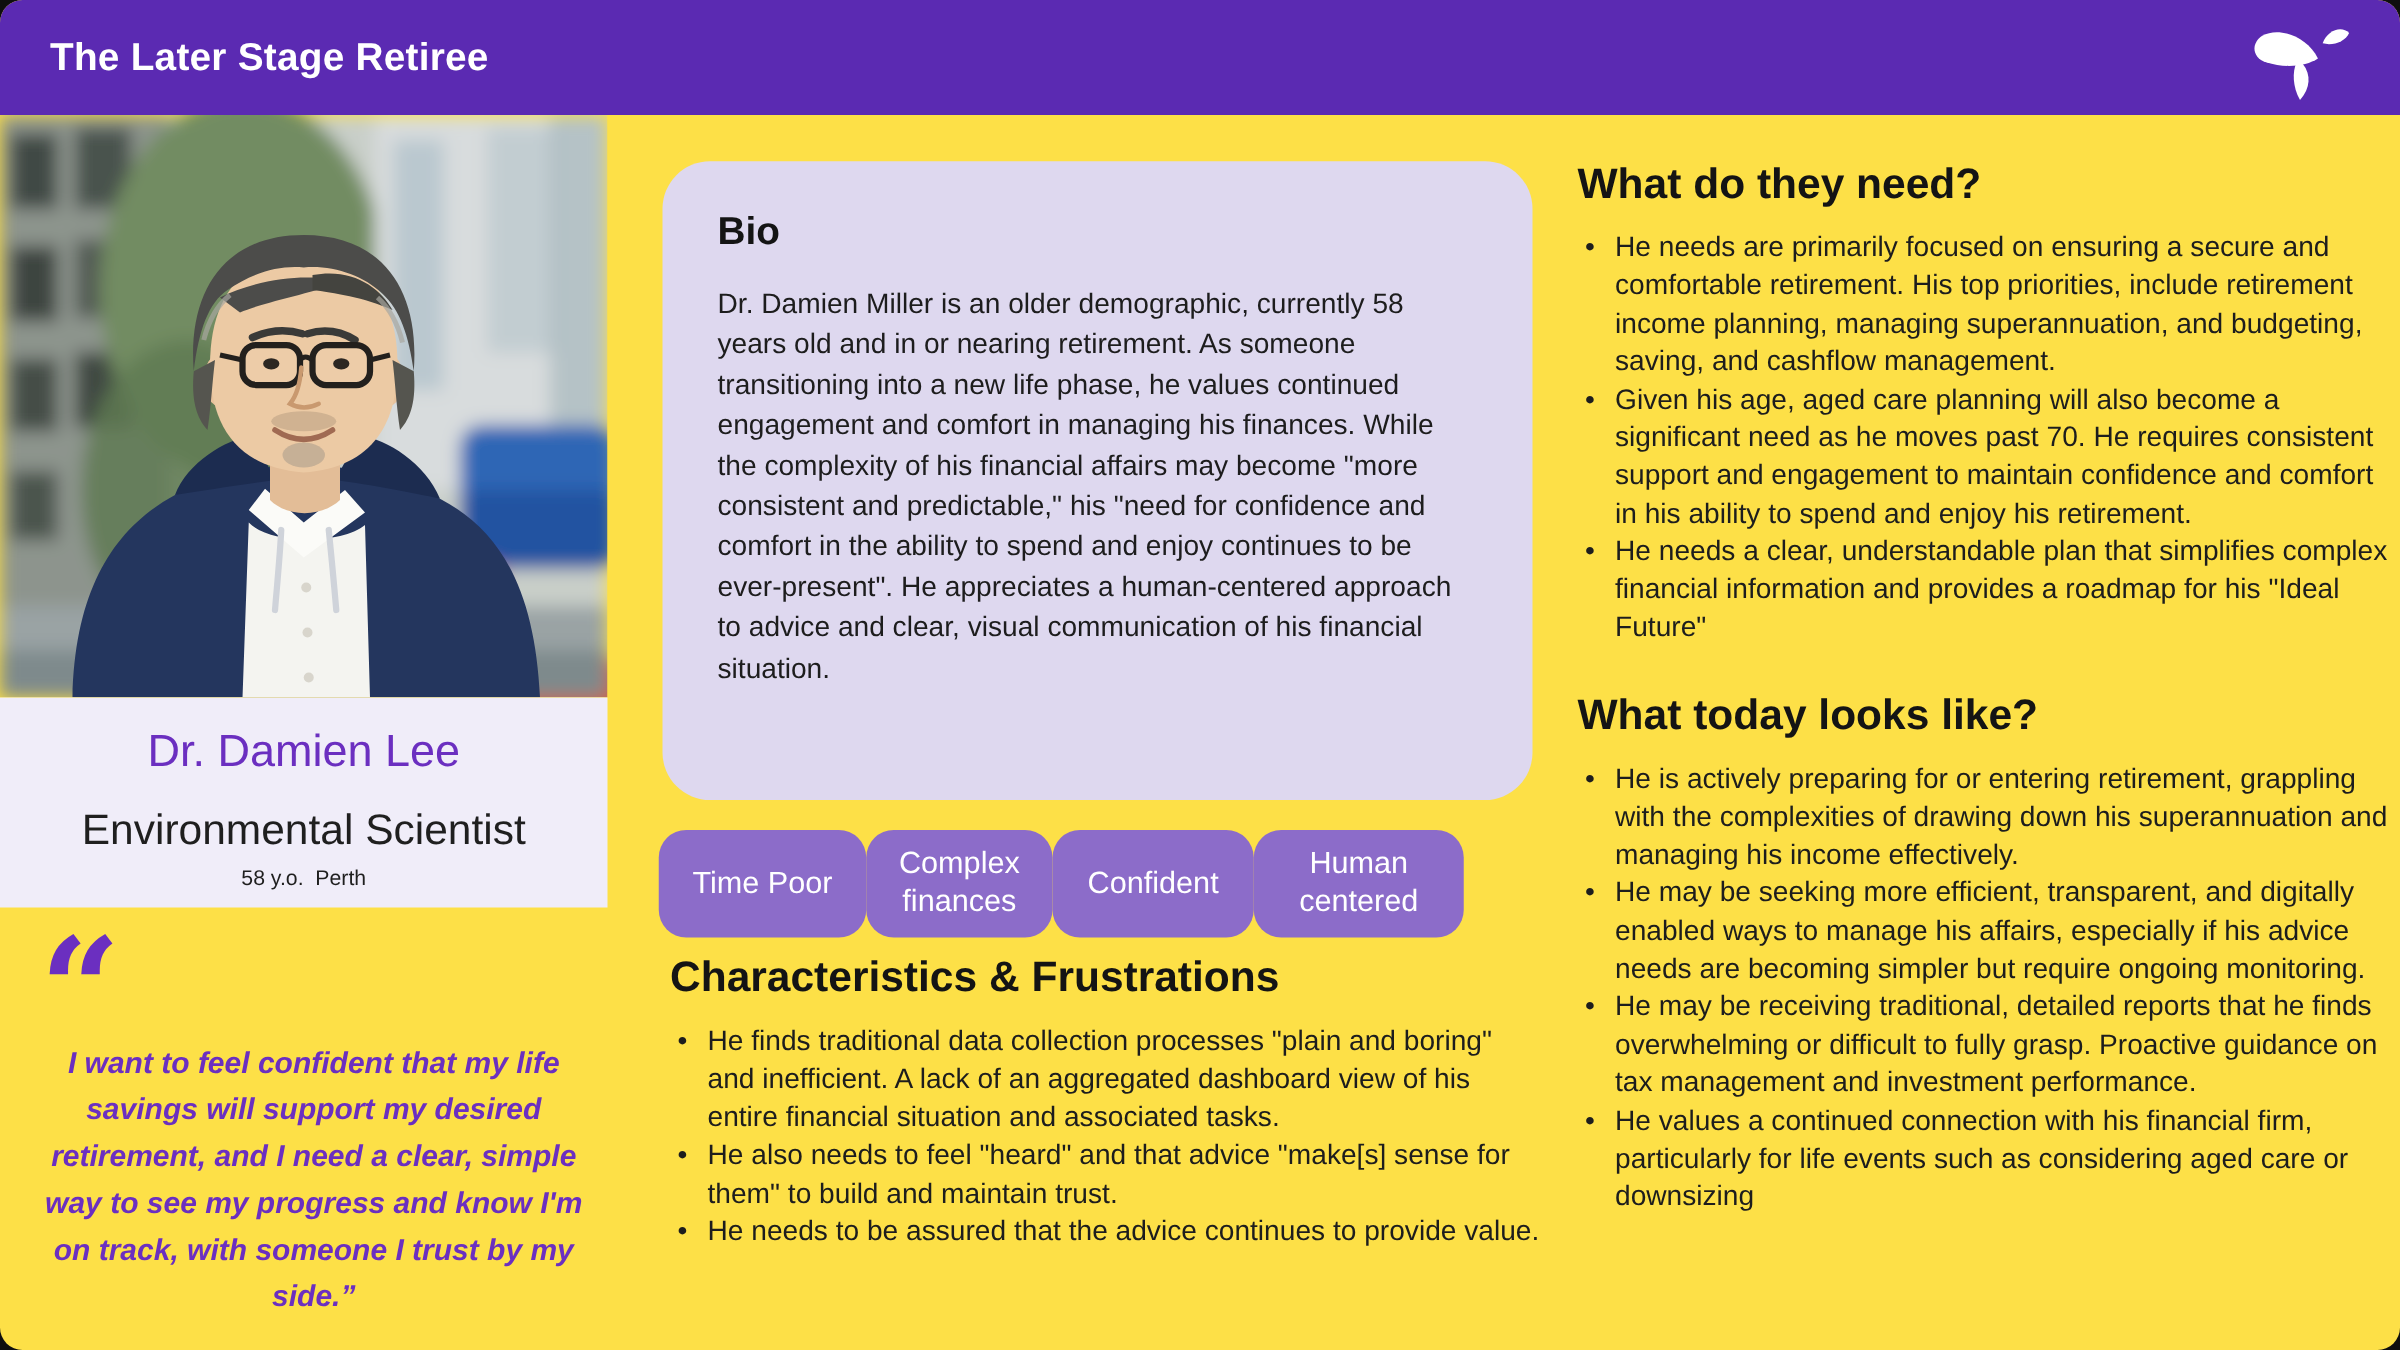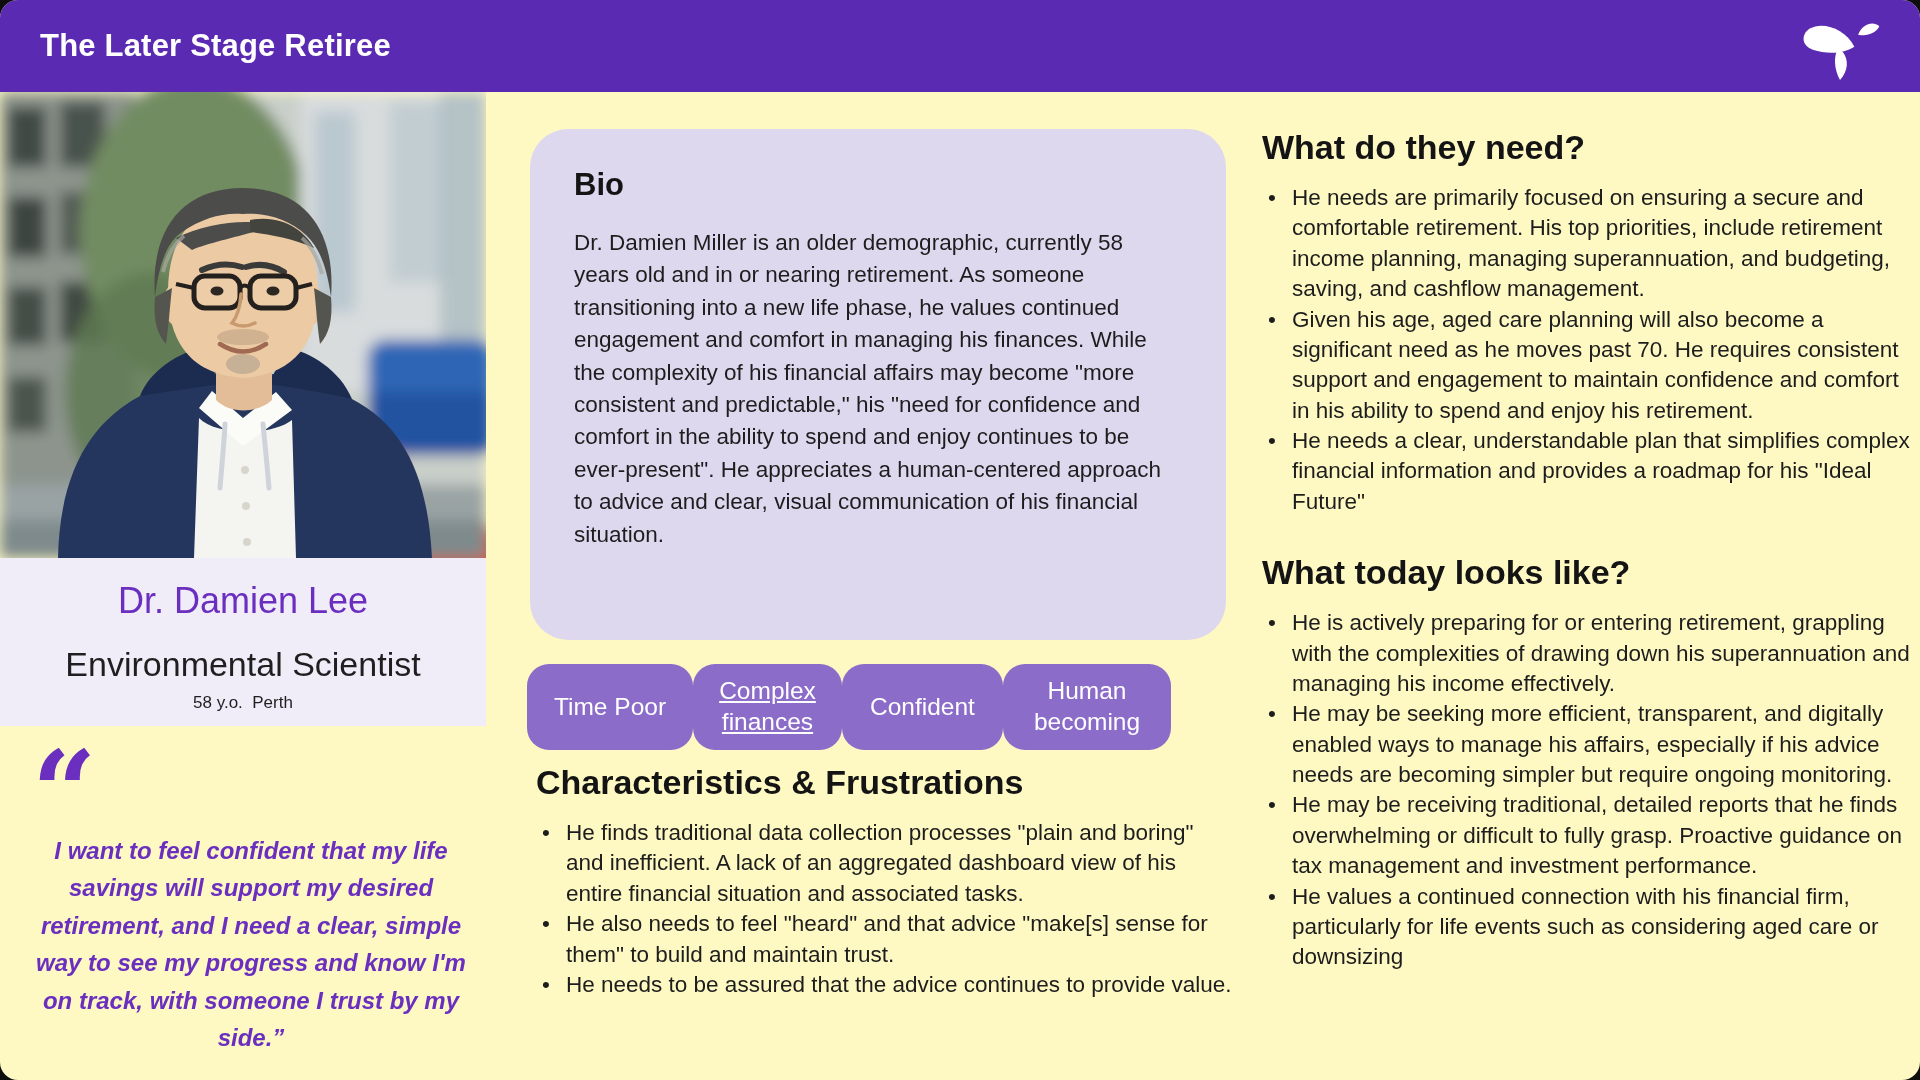"The Later Stage Retiree" .page { background: #fef9c3 -> #fde047 }
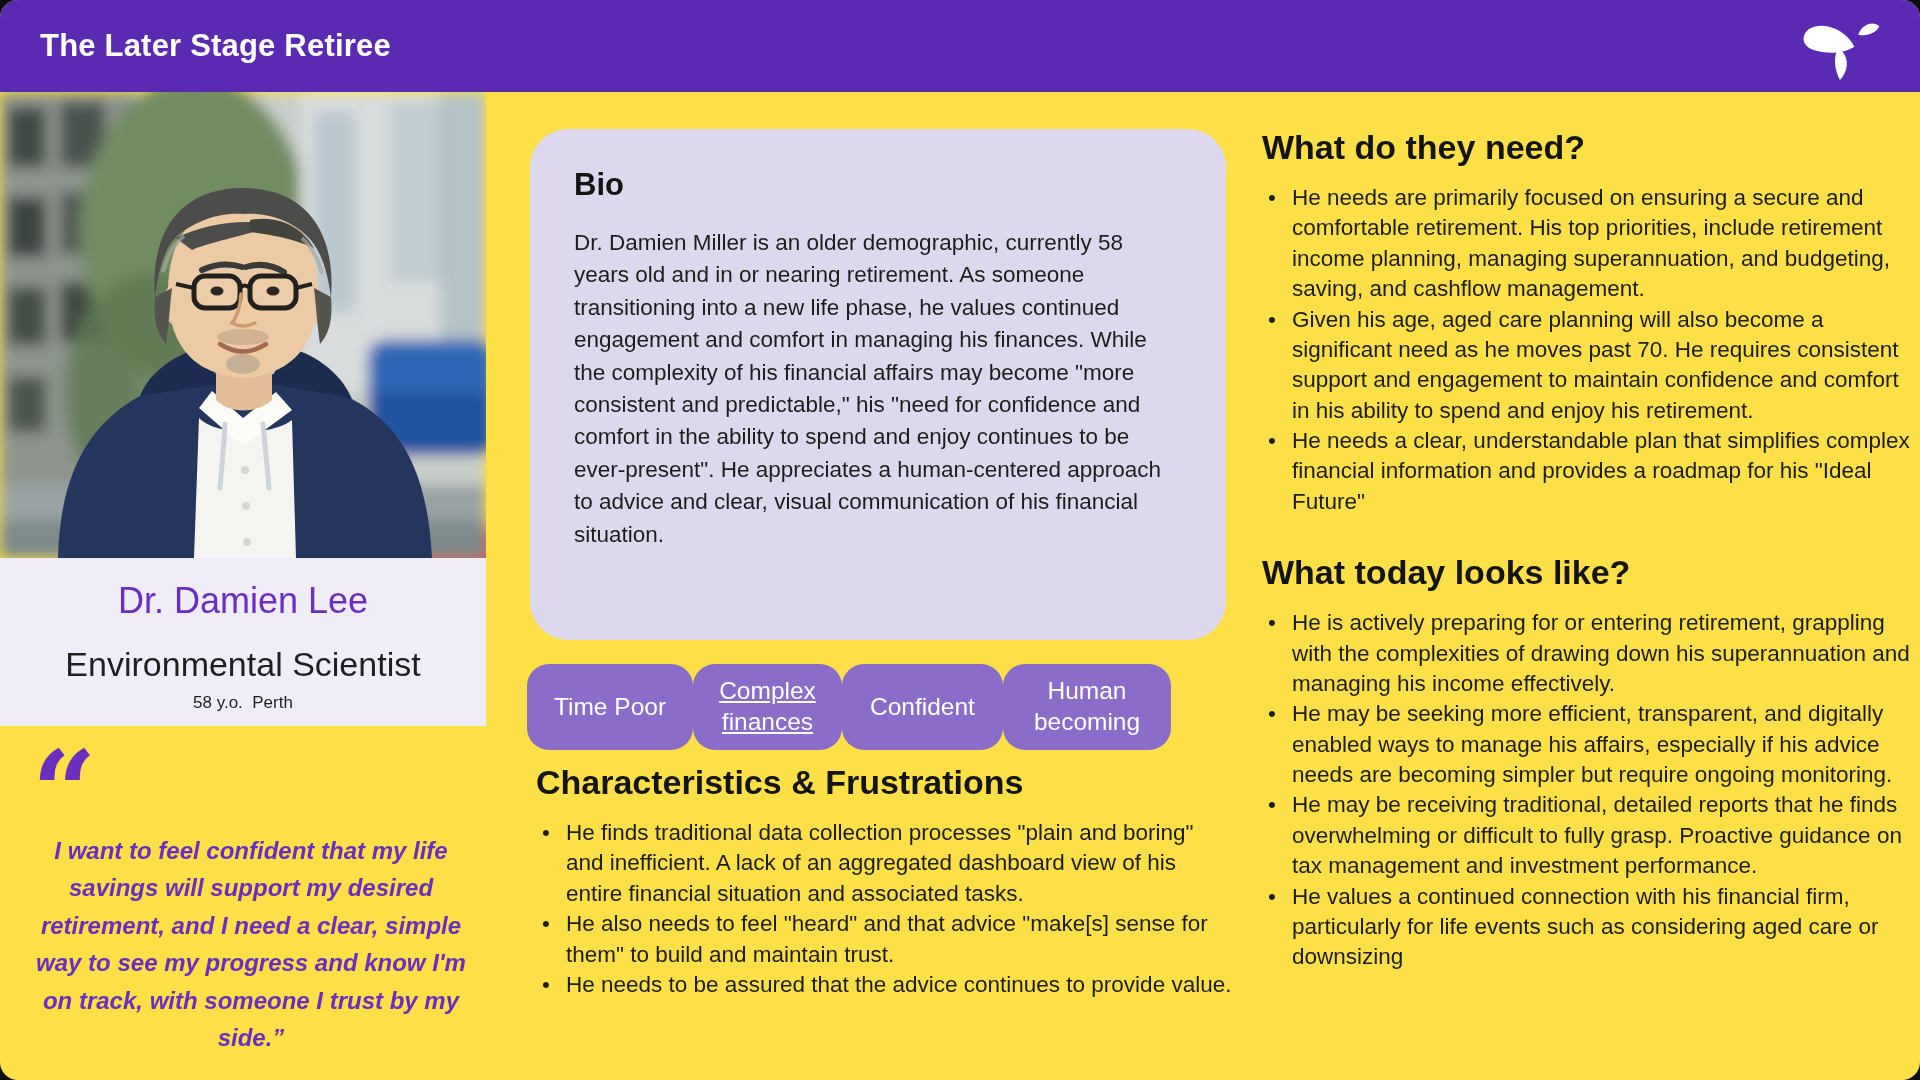"Complex finances" .tag:nth-child(2) { text-decoration: underline -> none }
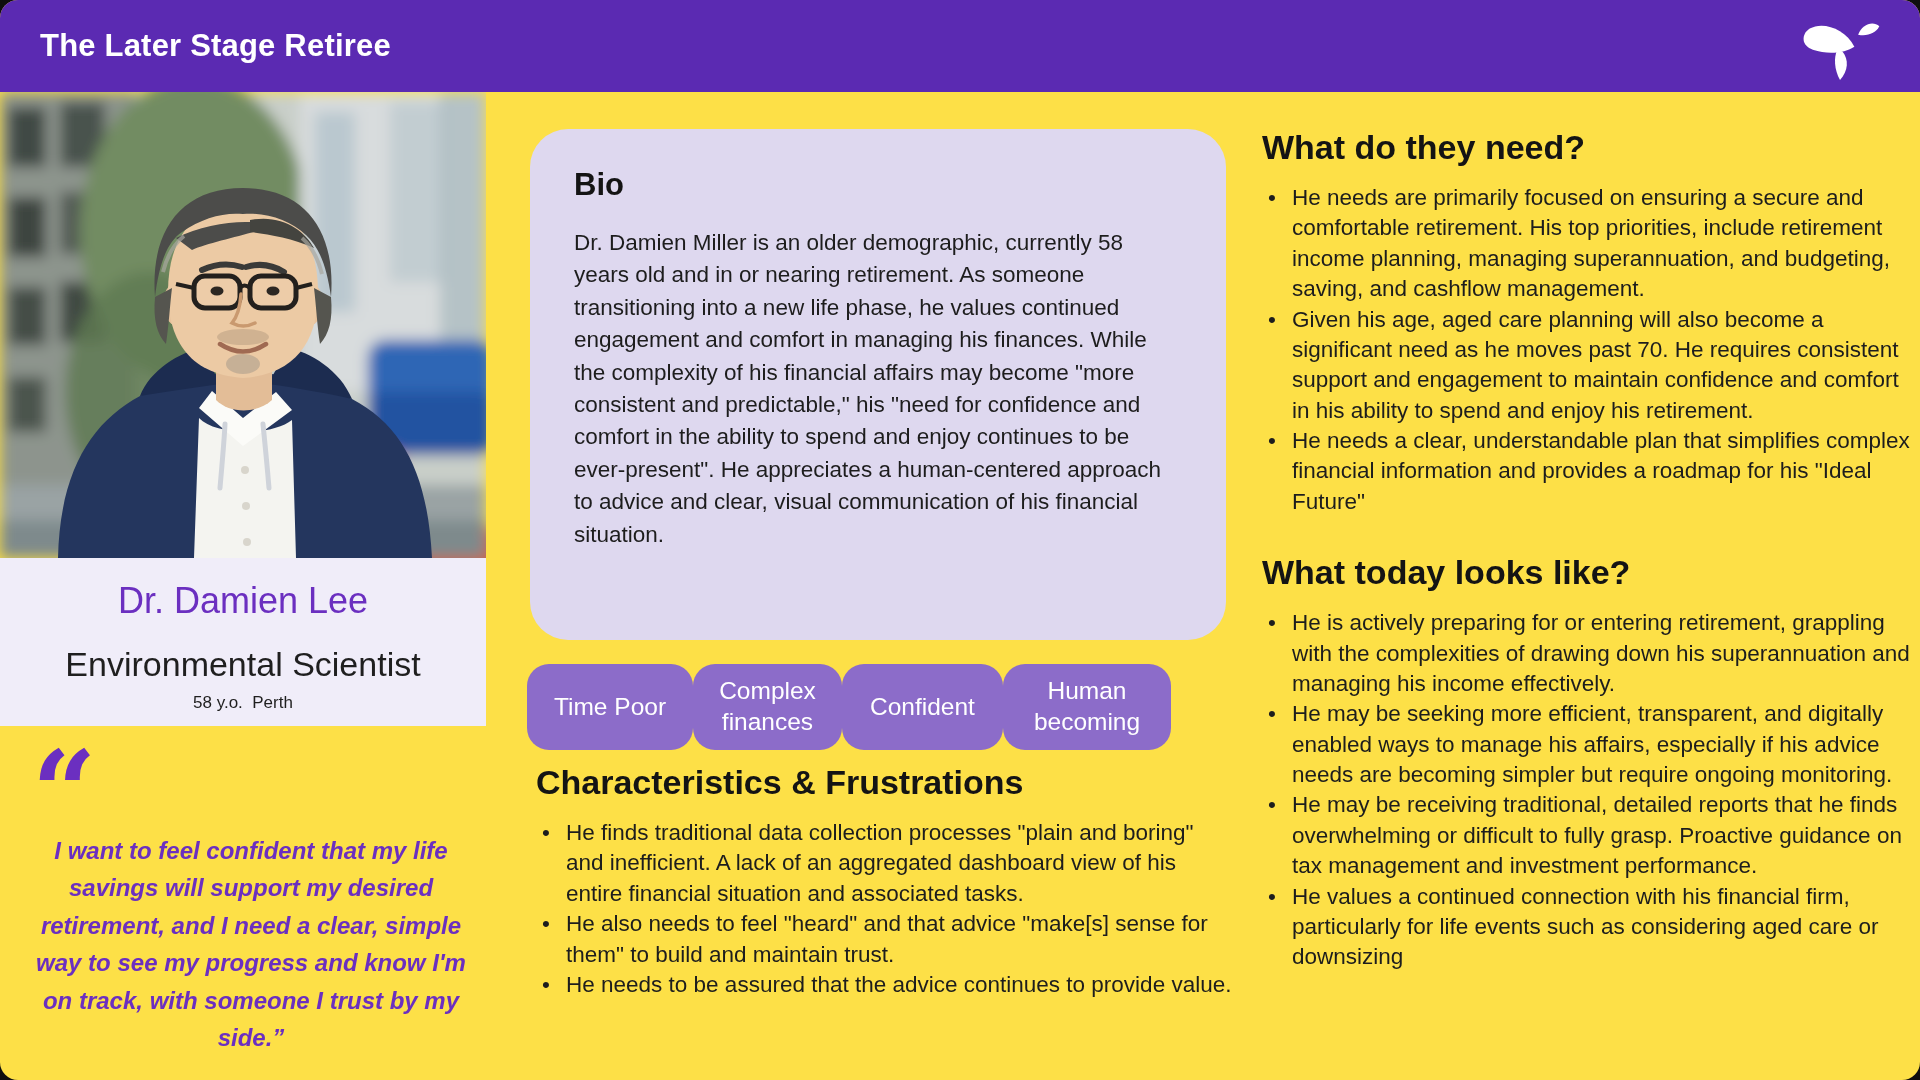"Human becoming" div.tag { text: becoming -> centered }
